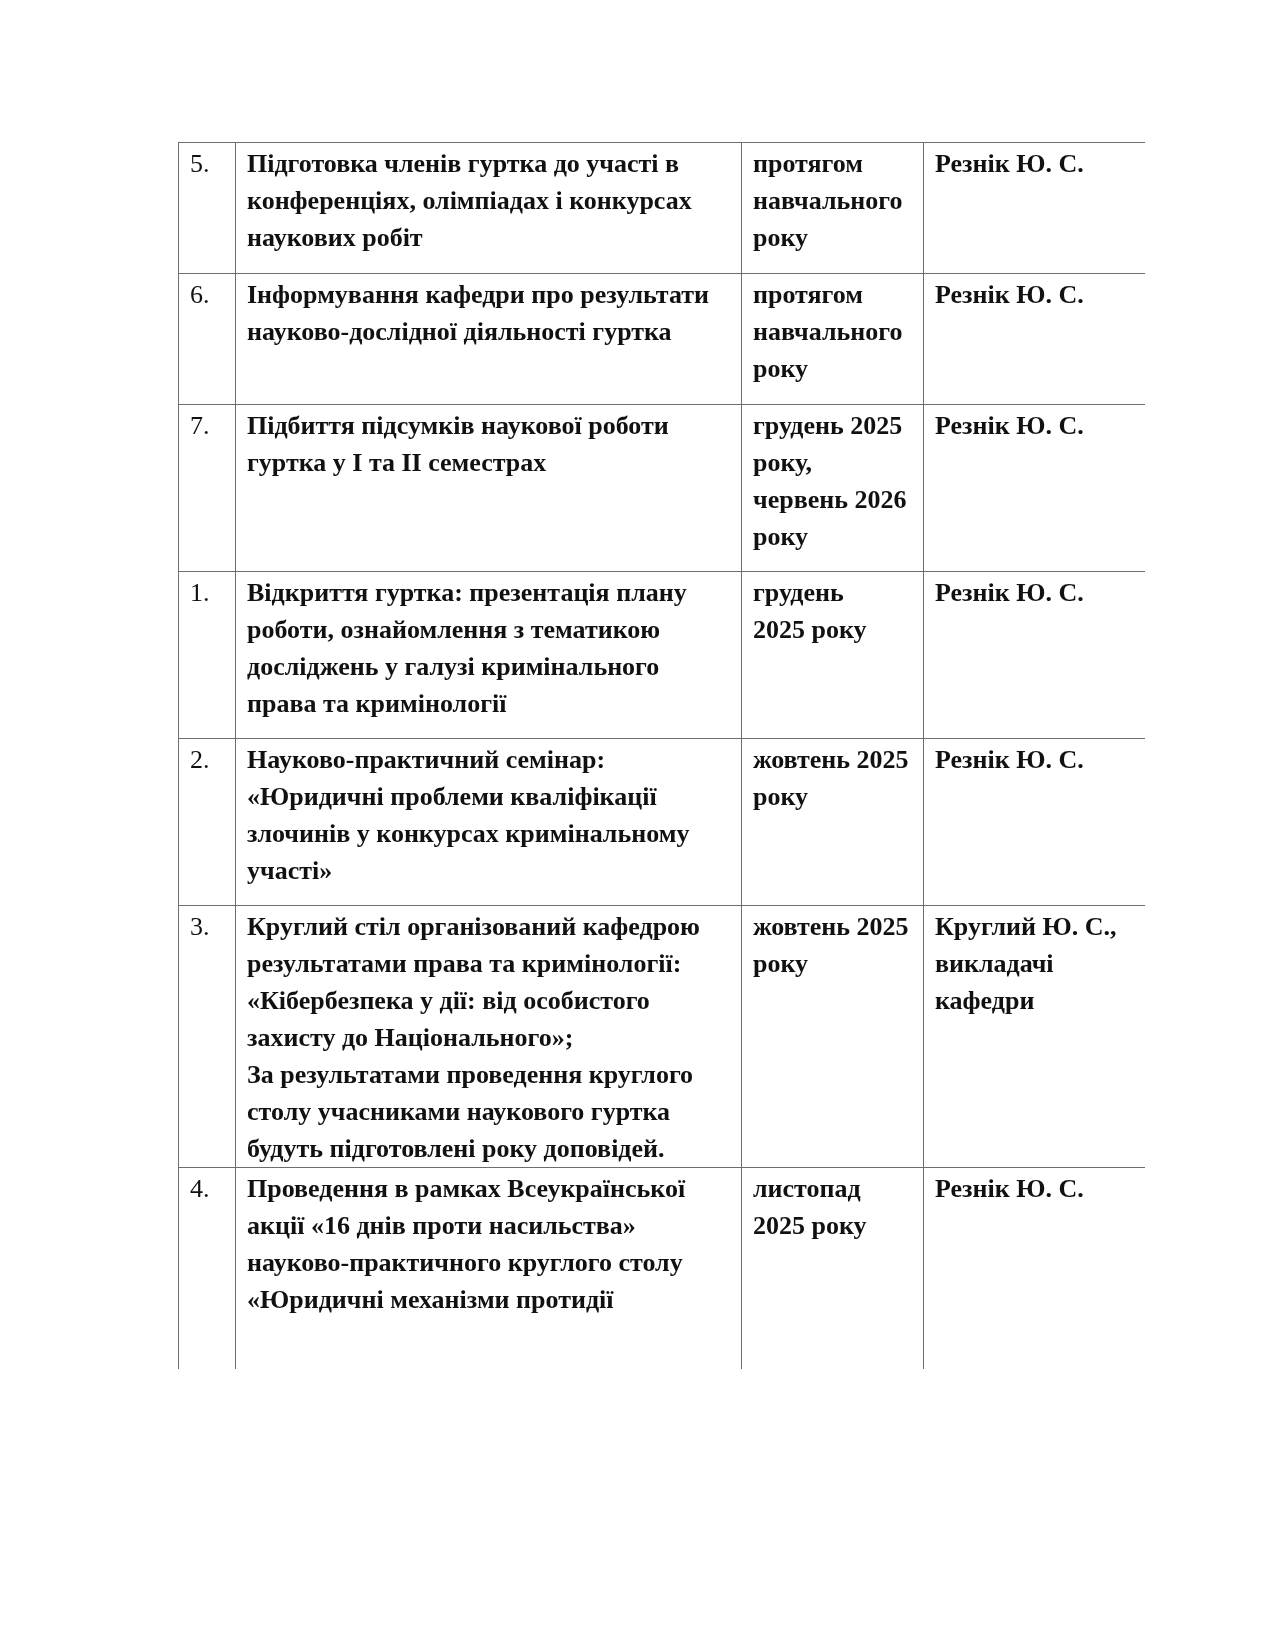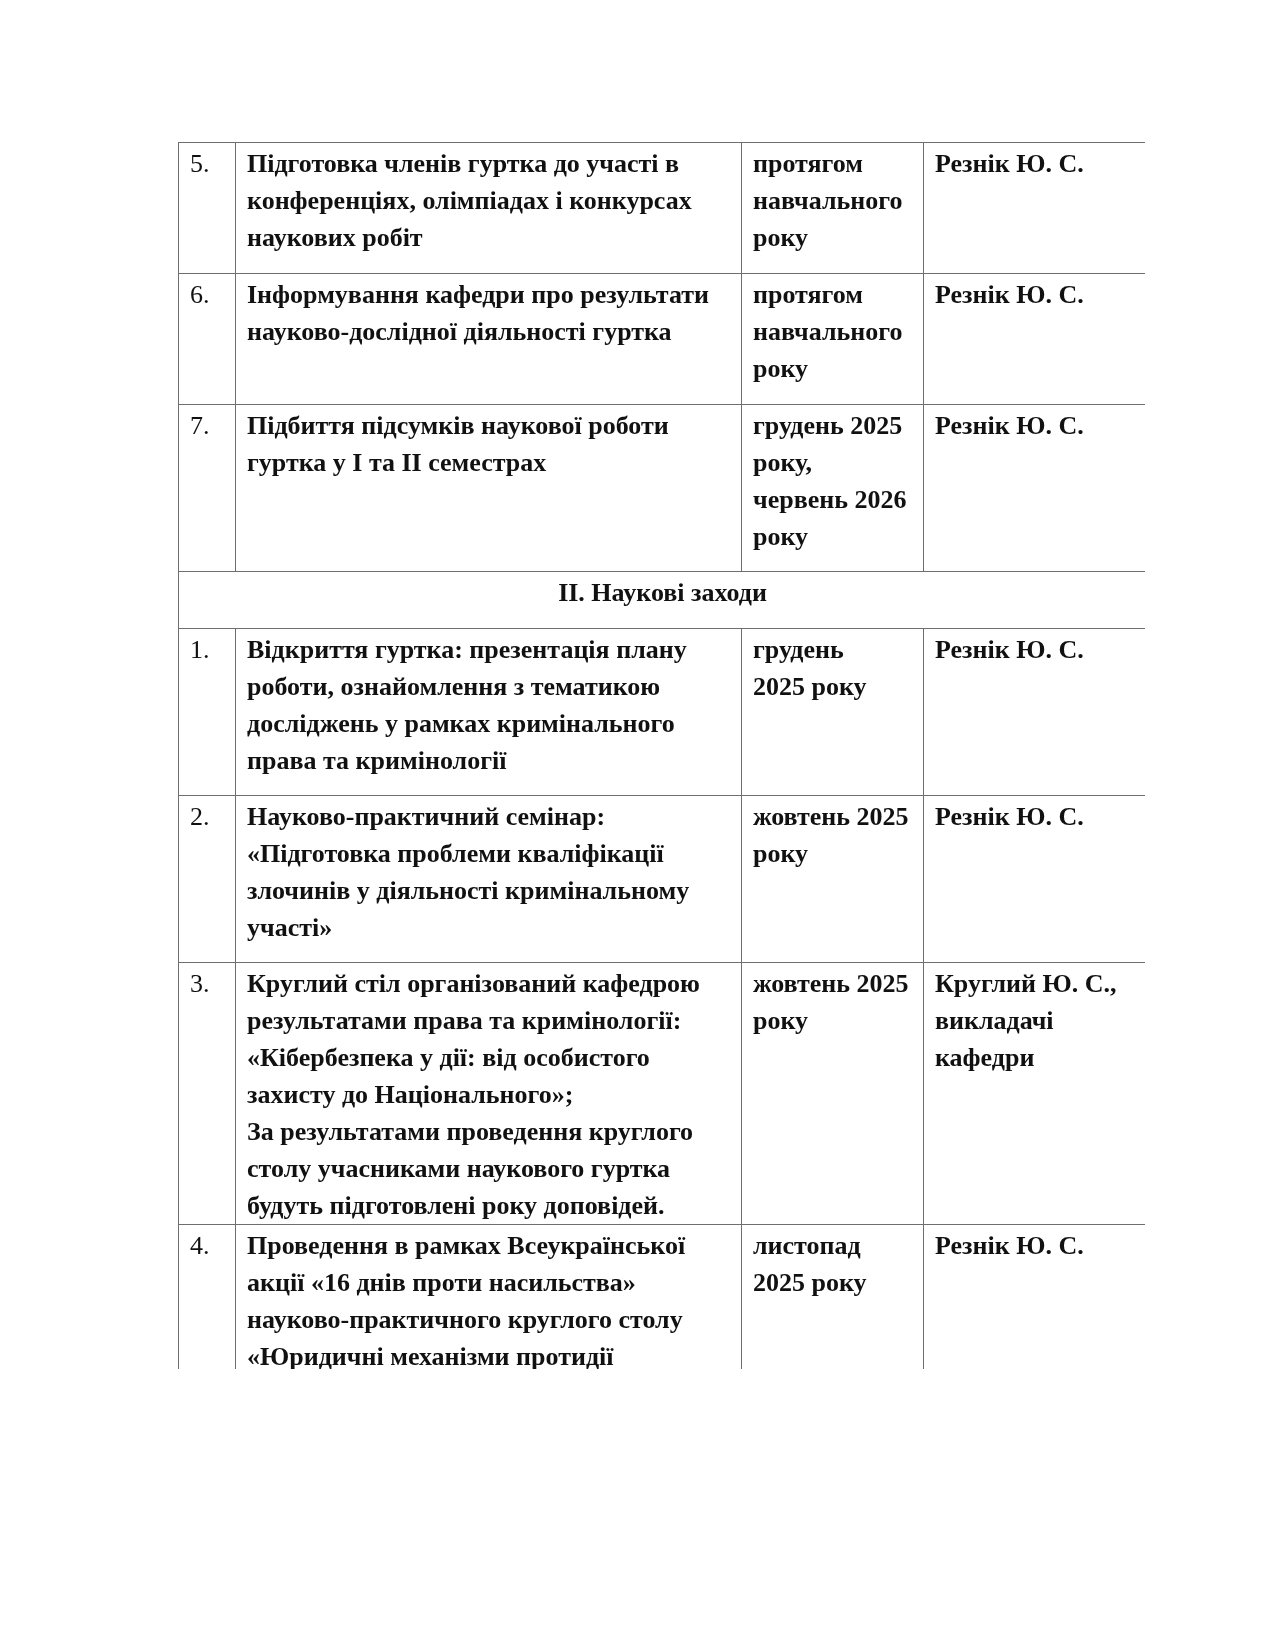"ІІ. Наукові заходи" tr.section { html: <tr> <td>ІІ. Наукові заходи</td> </tr> -> none }
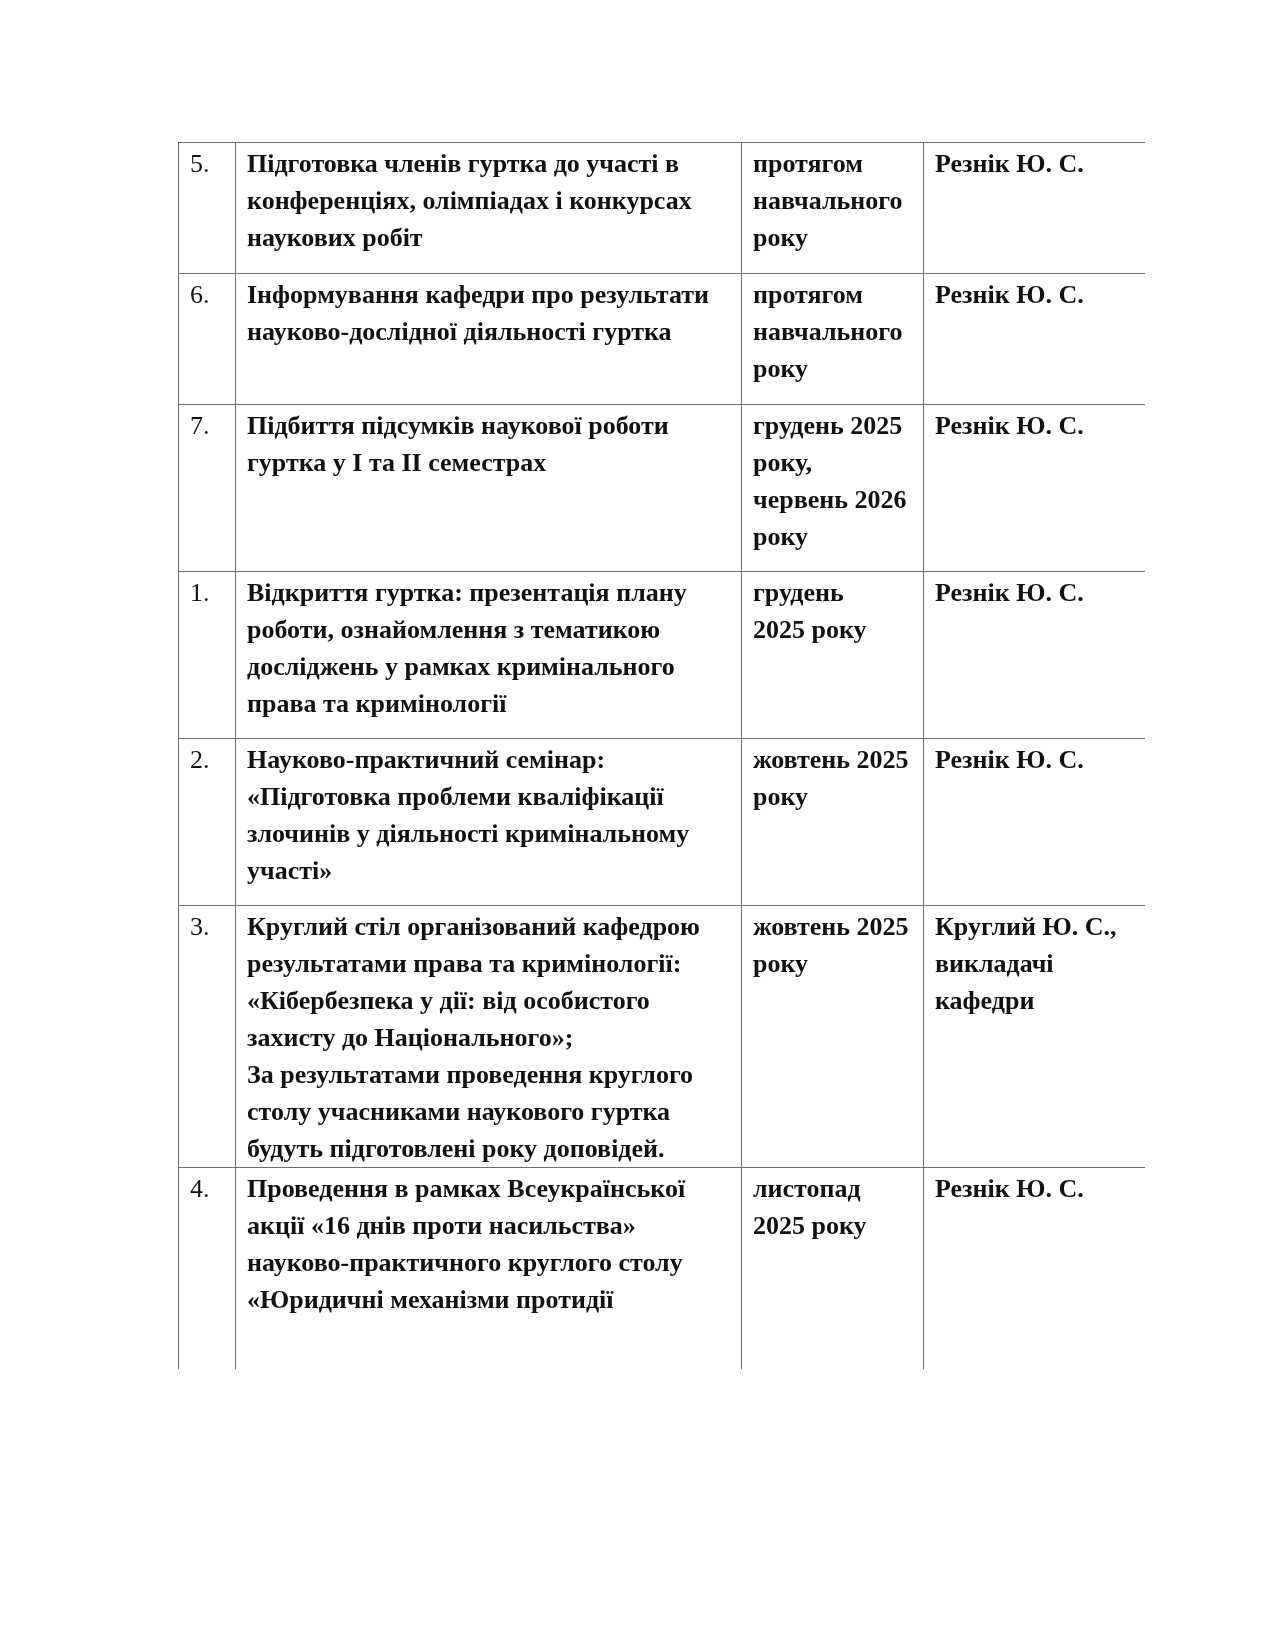"досліджень у рамках кримінального" span.line { text: рамках -> галузі }
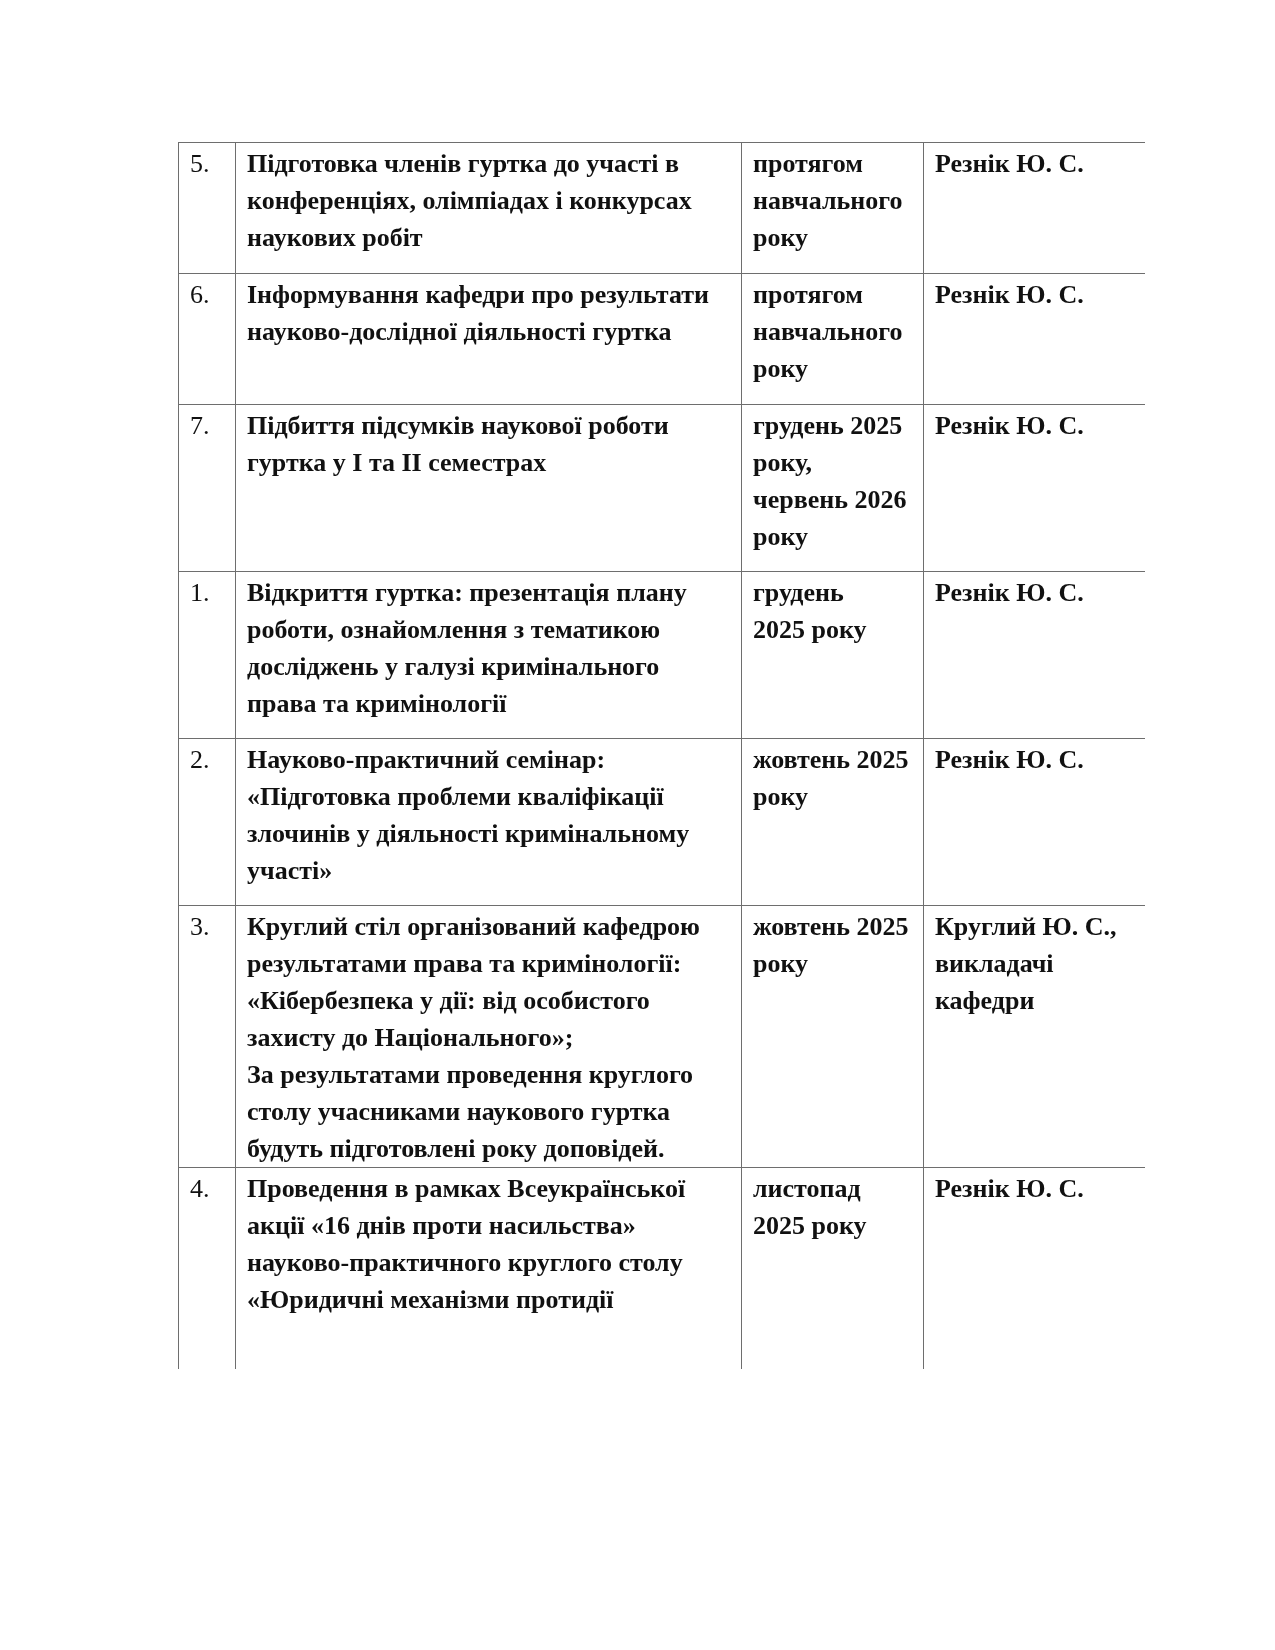"«Підготовка проблеми кваліфікації" span.line { text: Підготовка -> Юридичні }
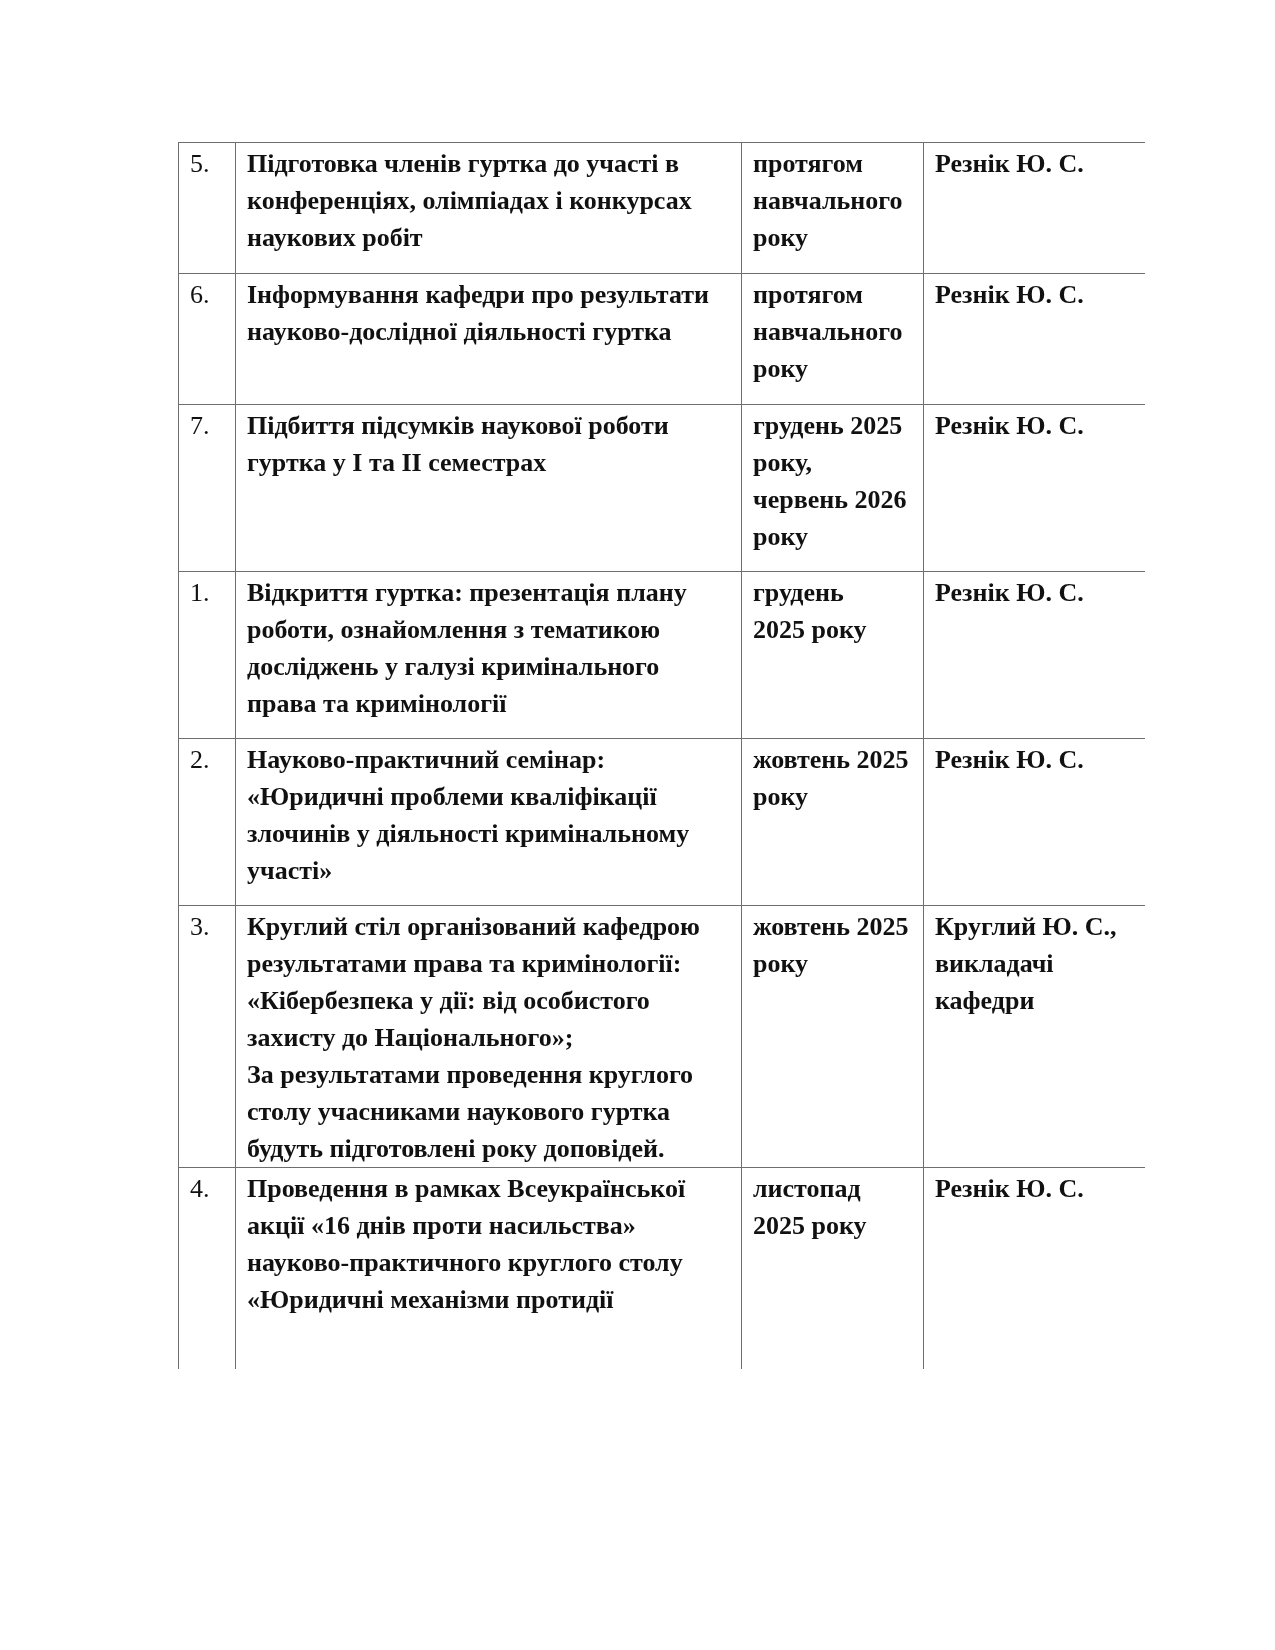"злочинів у діяльності кримінальному" span.line { text: діяльності -> конкурсах }
